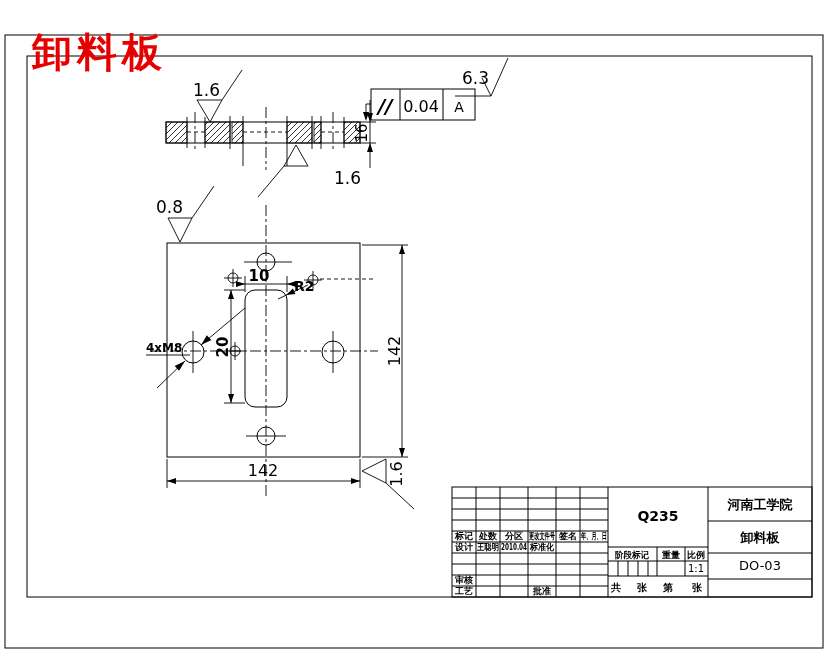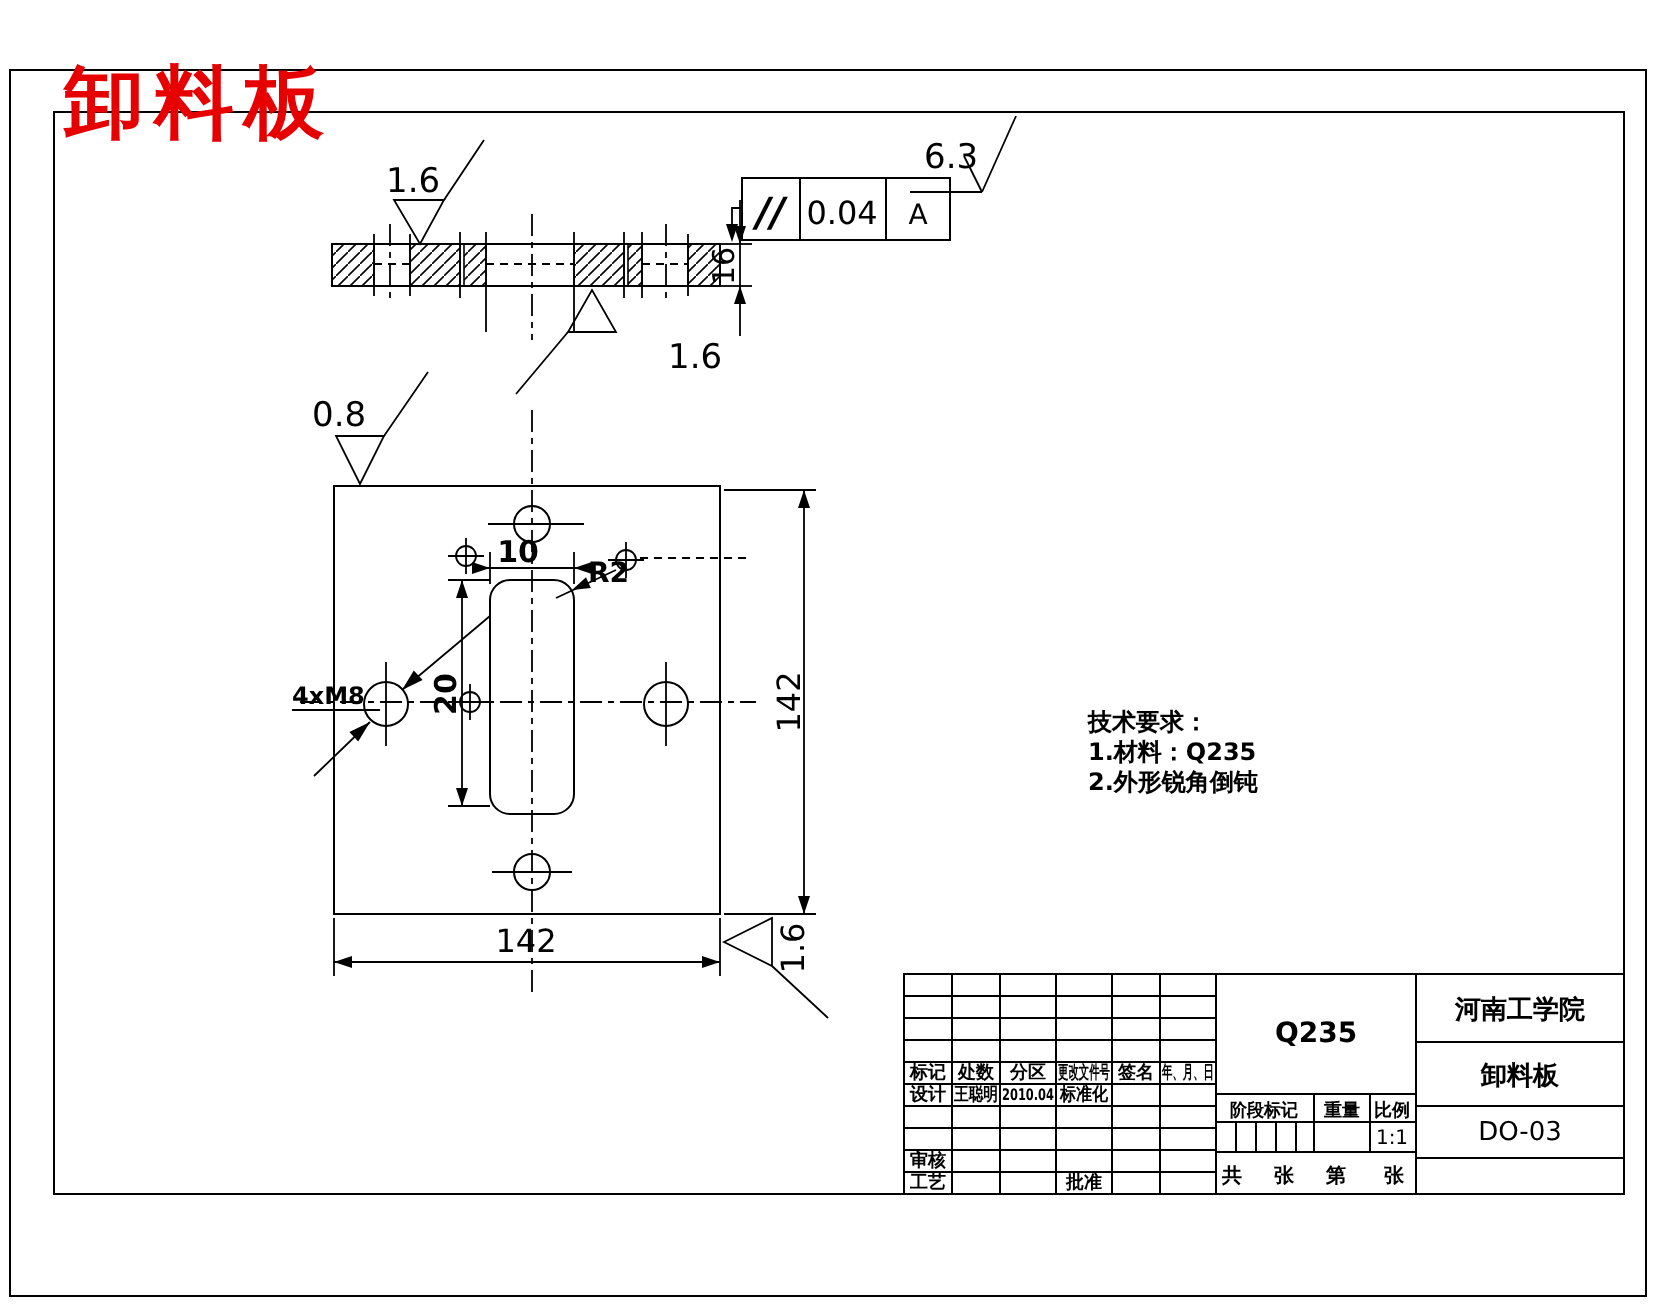"技术要求：" div.techreq { html: <div> <div>技术要求：</div> <div>1.材料：Q235</div> <div>2.外形锐角倒钝</div> </div> -> none }
